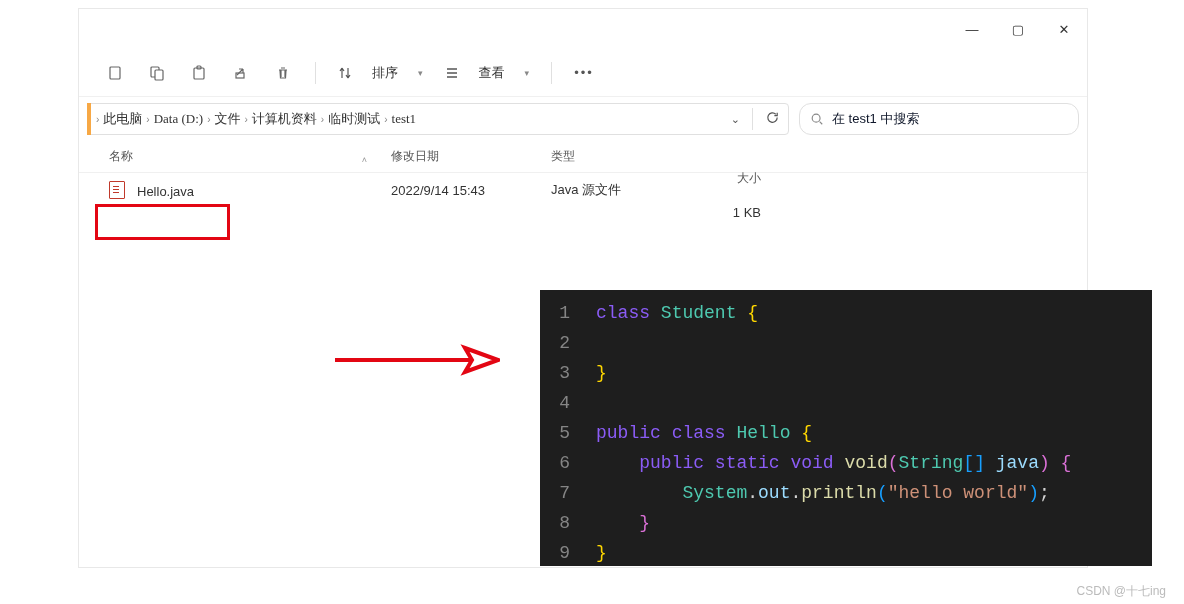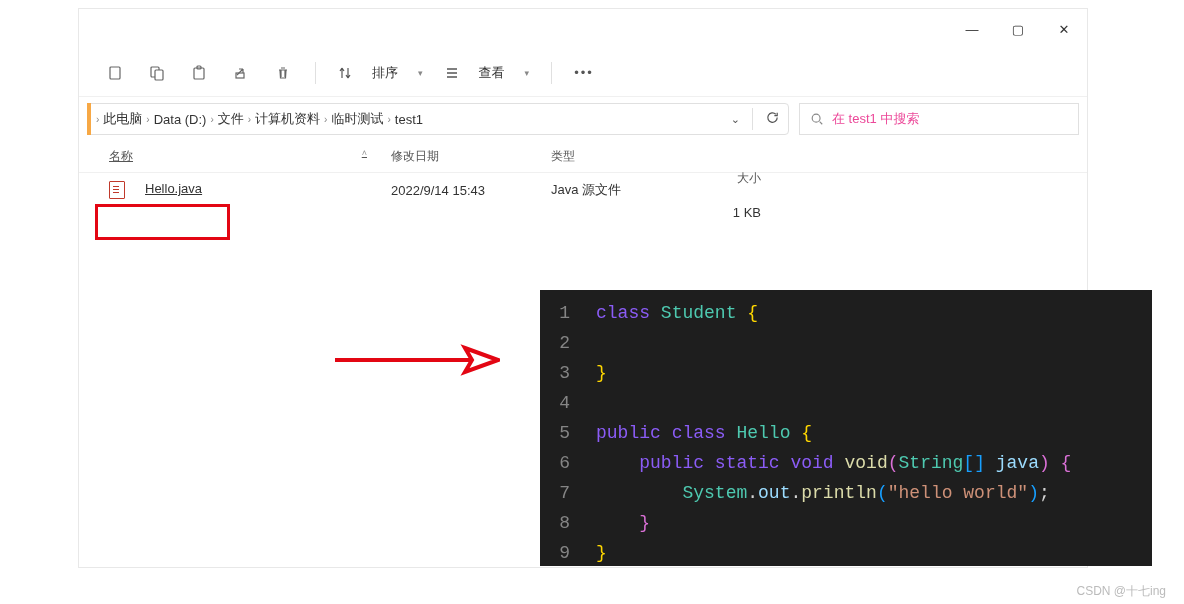"此电脑" .addrbar .crumb { font-family: none -> Liberation Serif, serif }
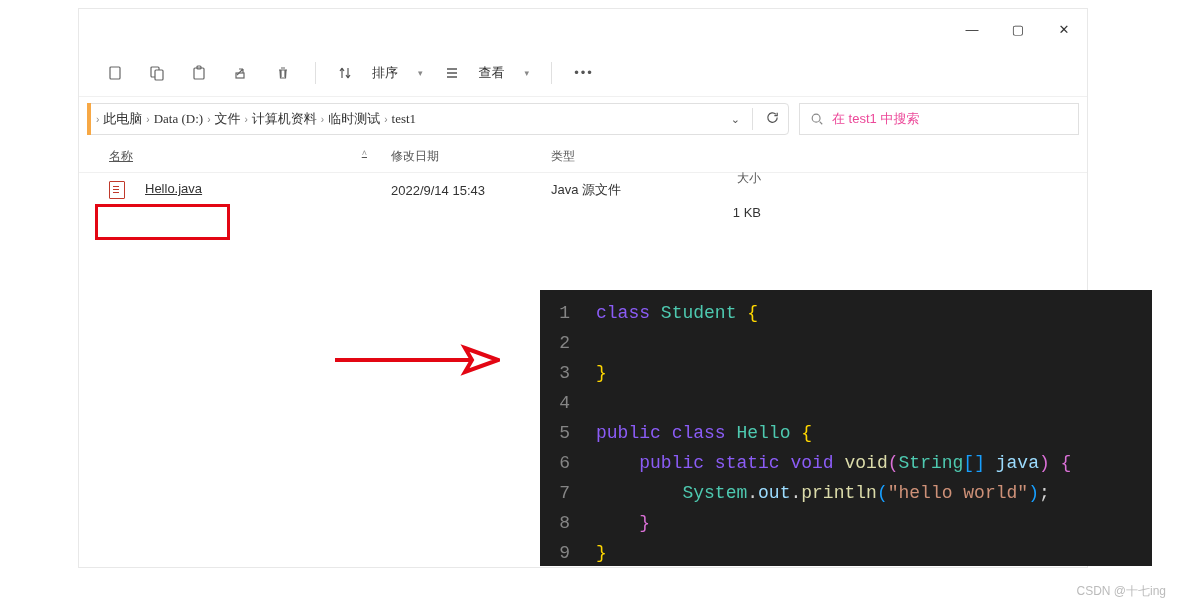"在 test1 中搜索" .searchbar { border-radius: 0 -> 12px; color: #ec4899 -> #0f172a }
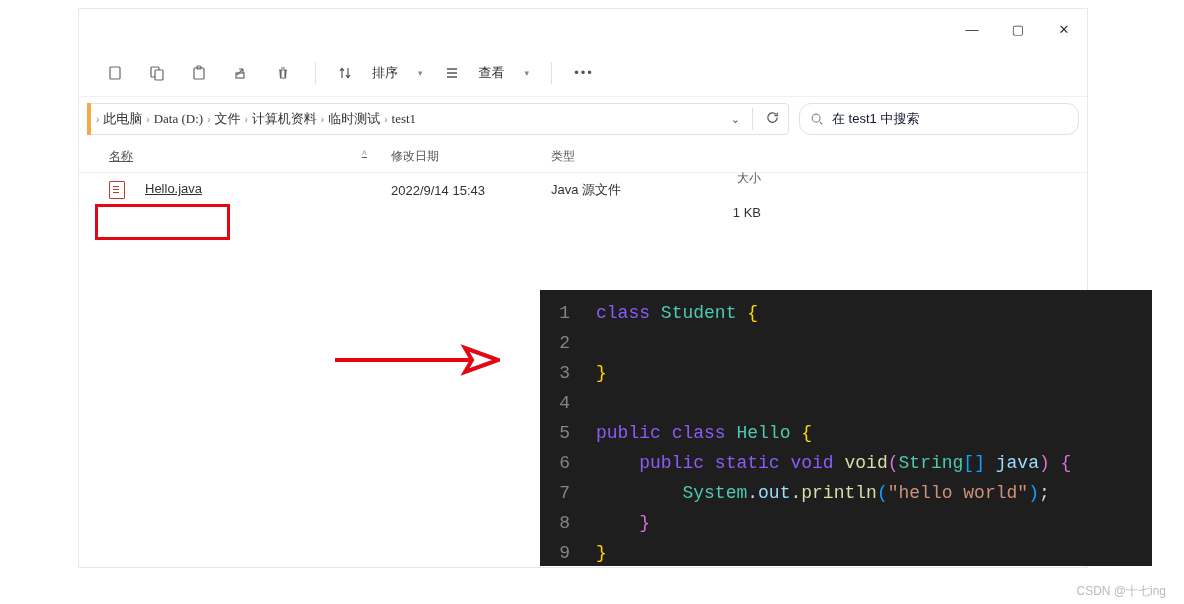"名称" .col-name { align-items: flex-start -> flex-end; gap: 12px -> 4px; text-decoration: underline -> none }
